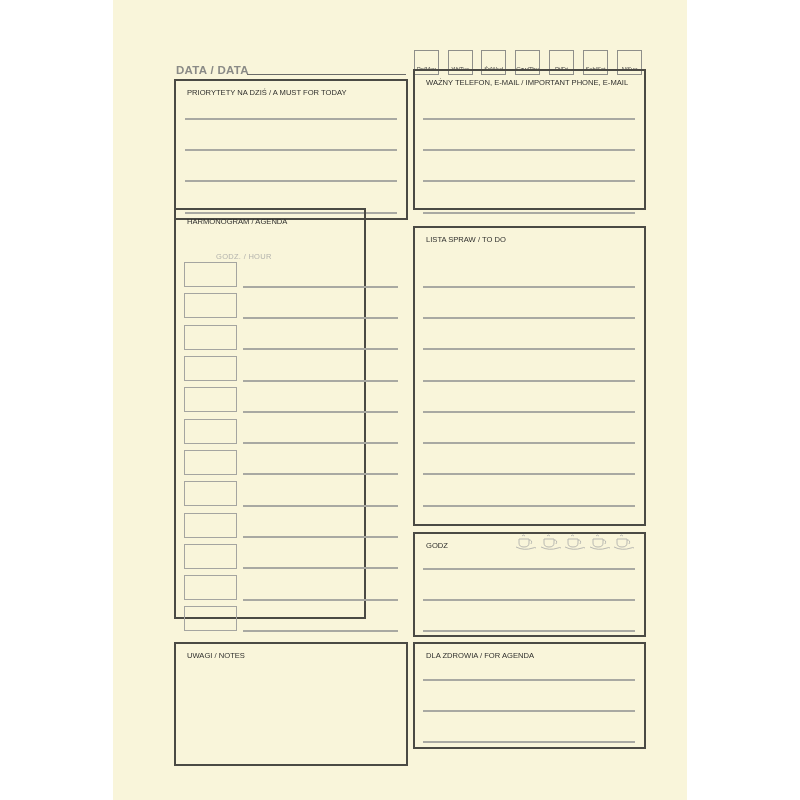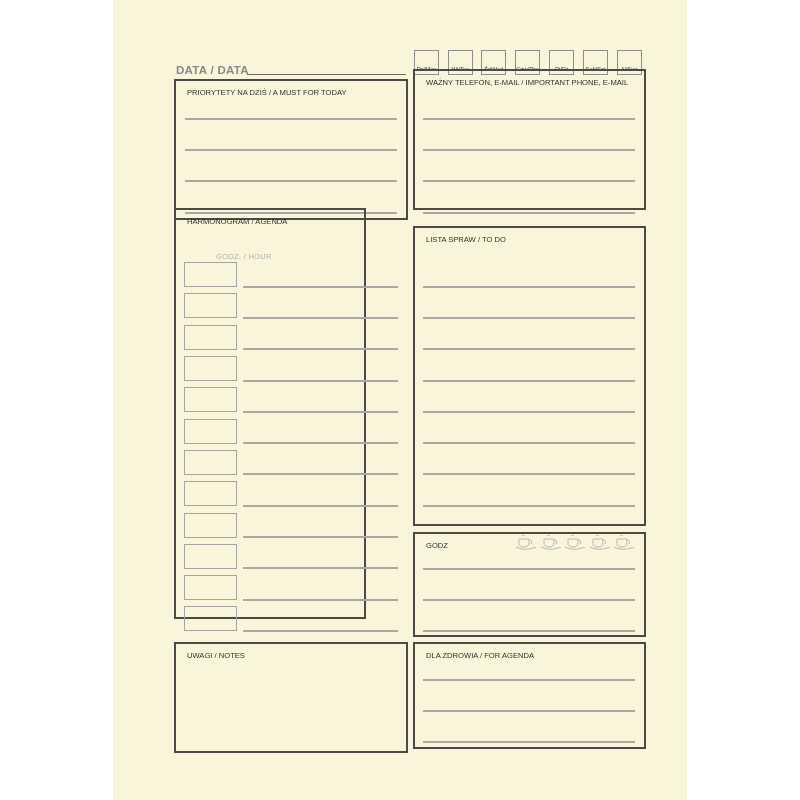"UWAGI / NOTES" div.abs { height: 111px -> 124px }
